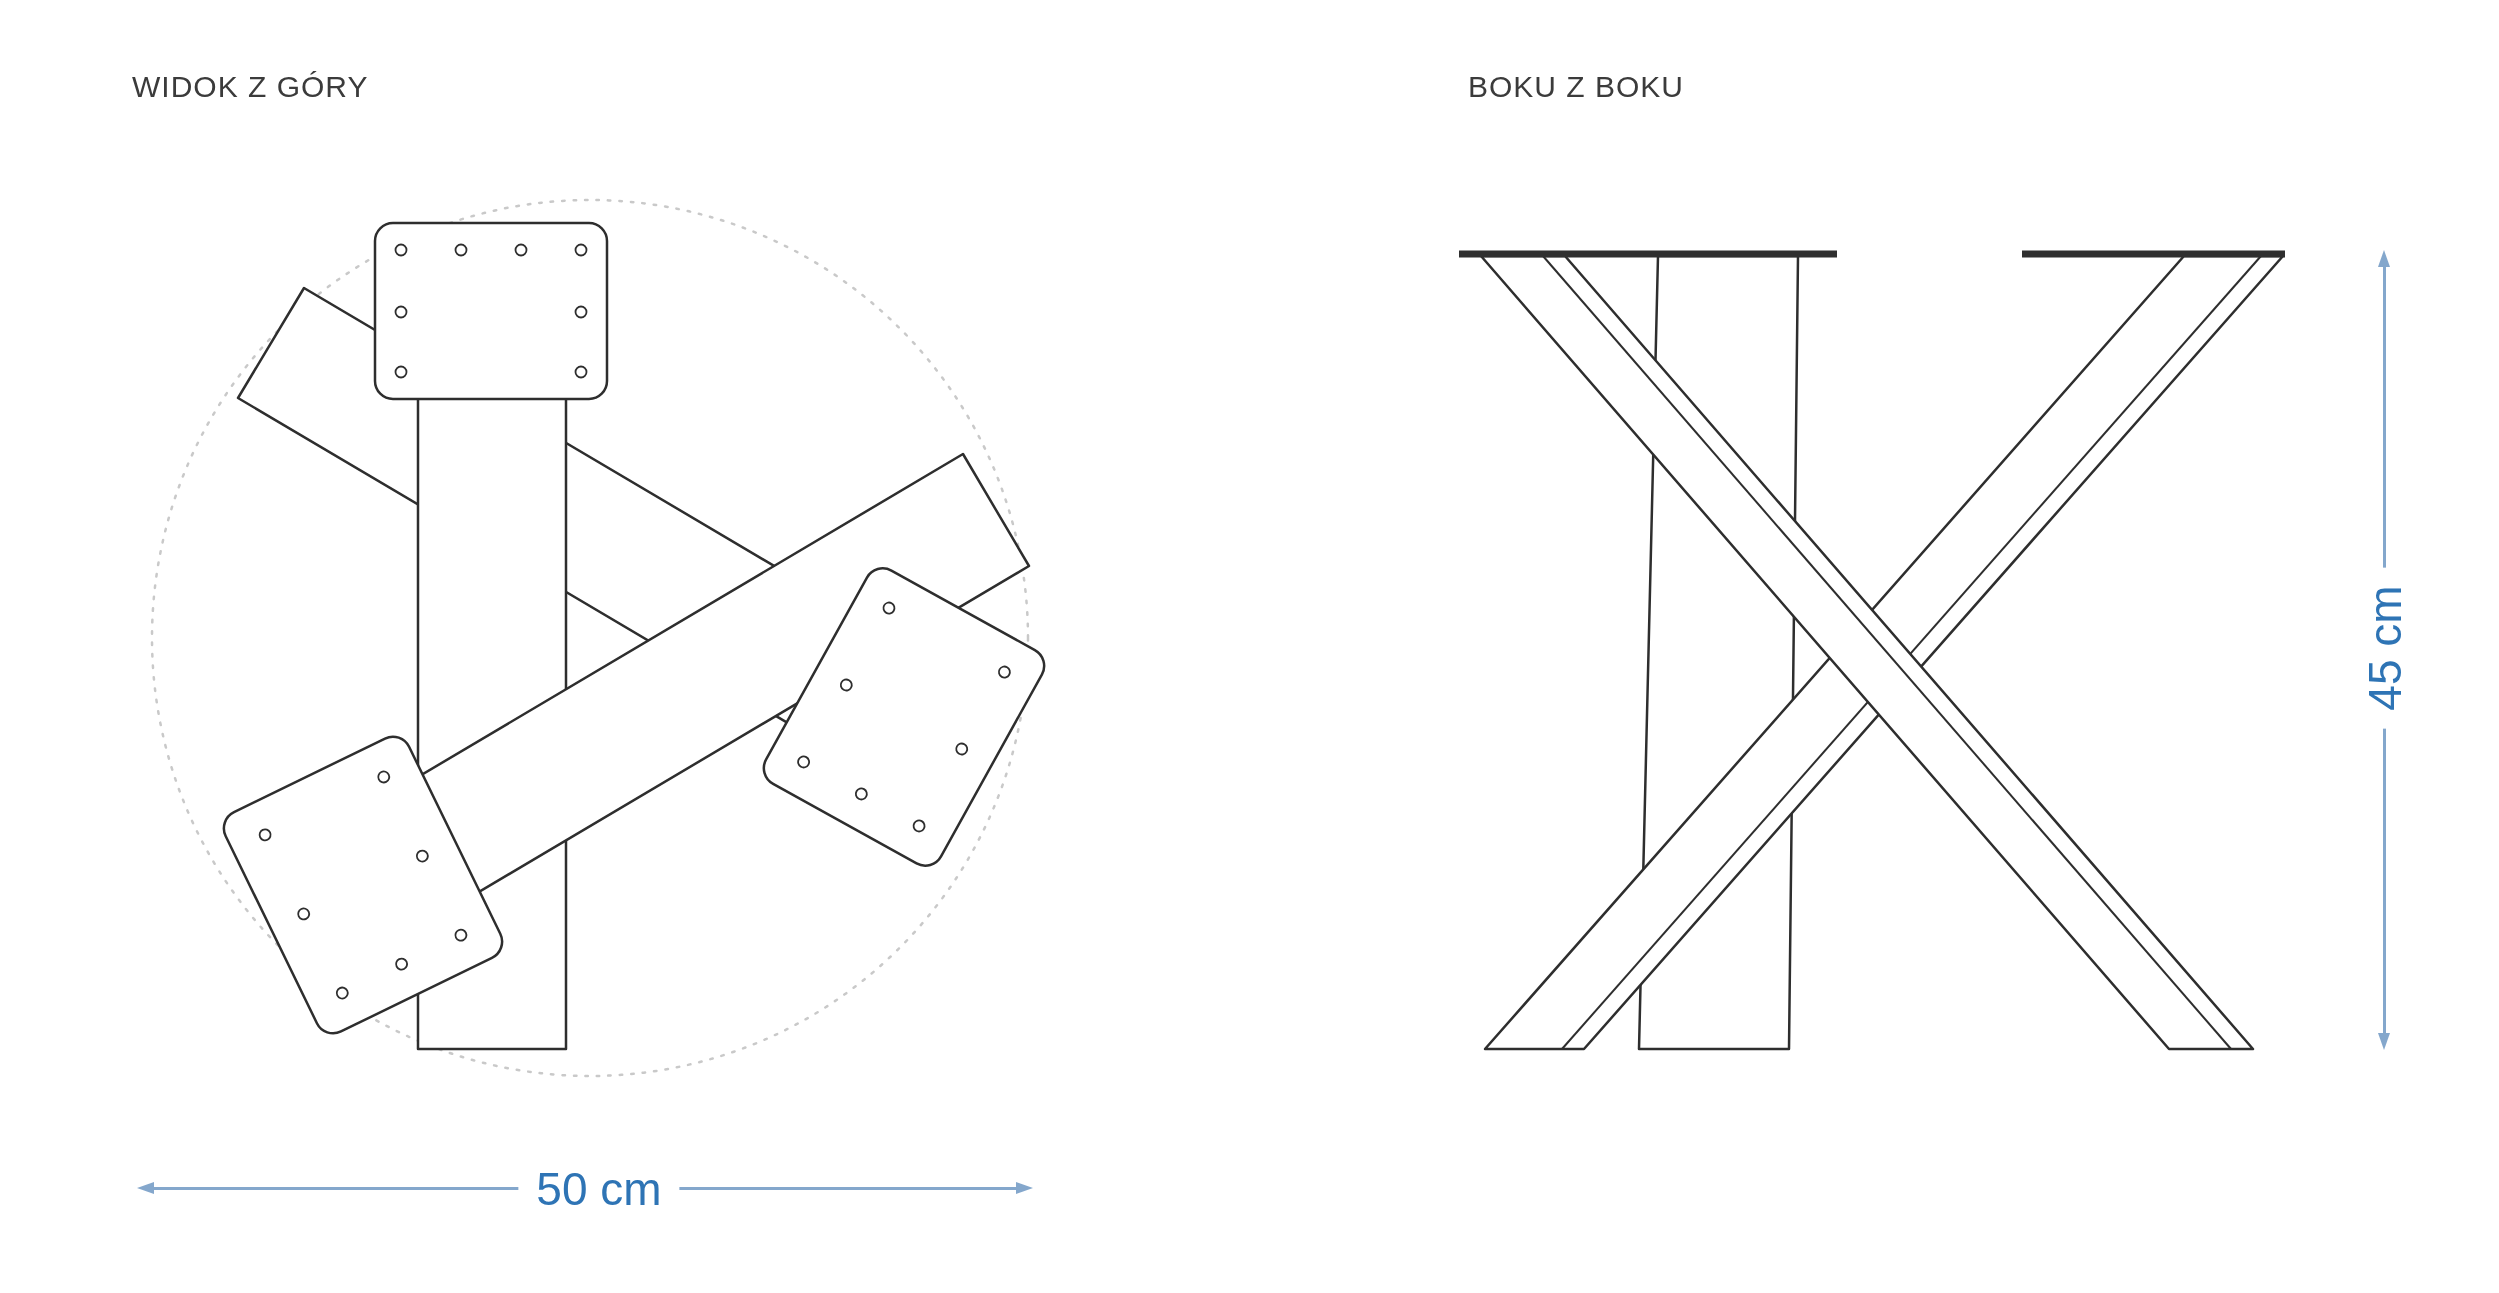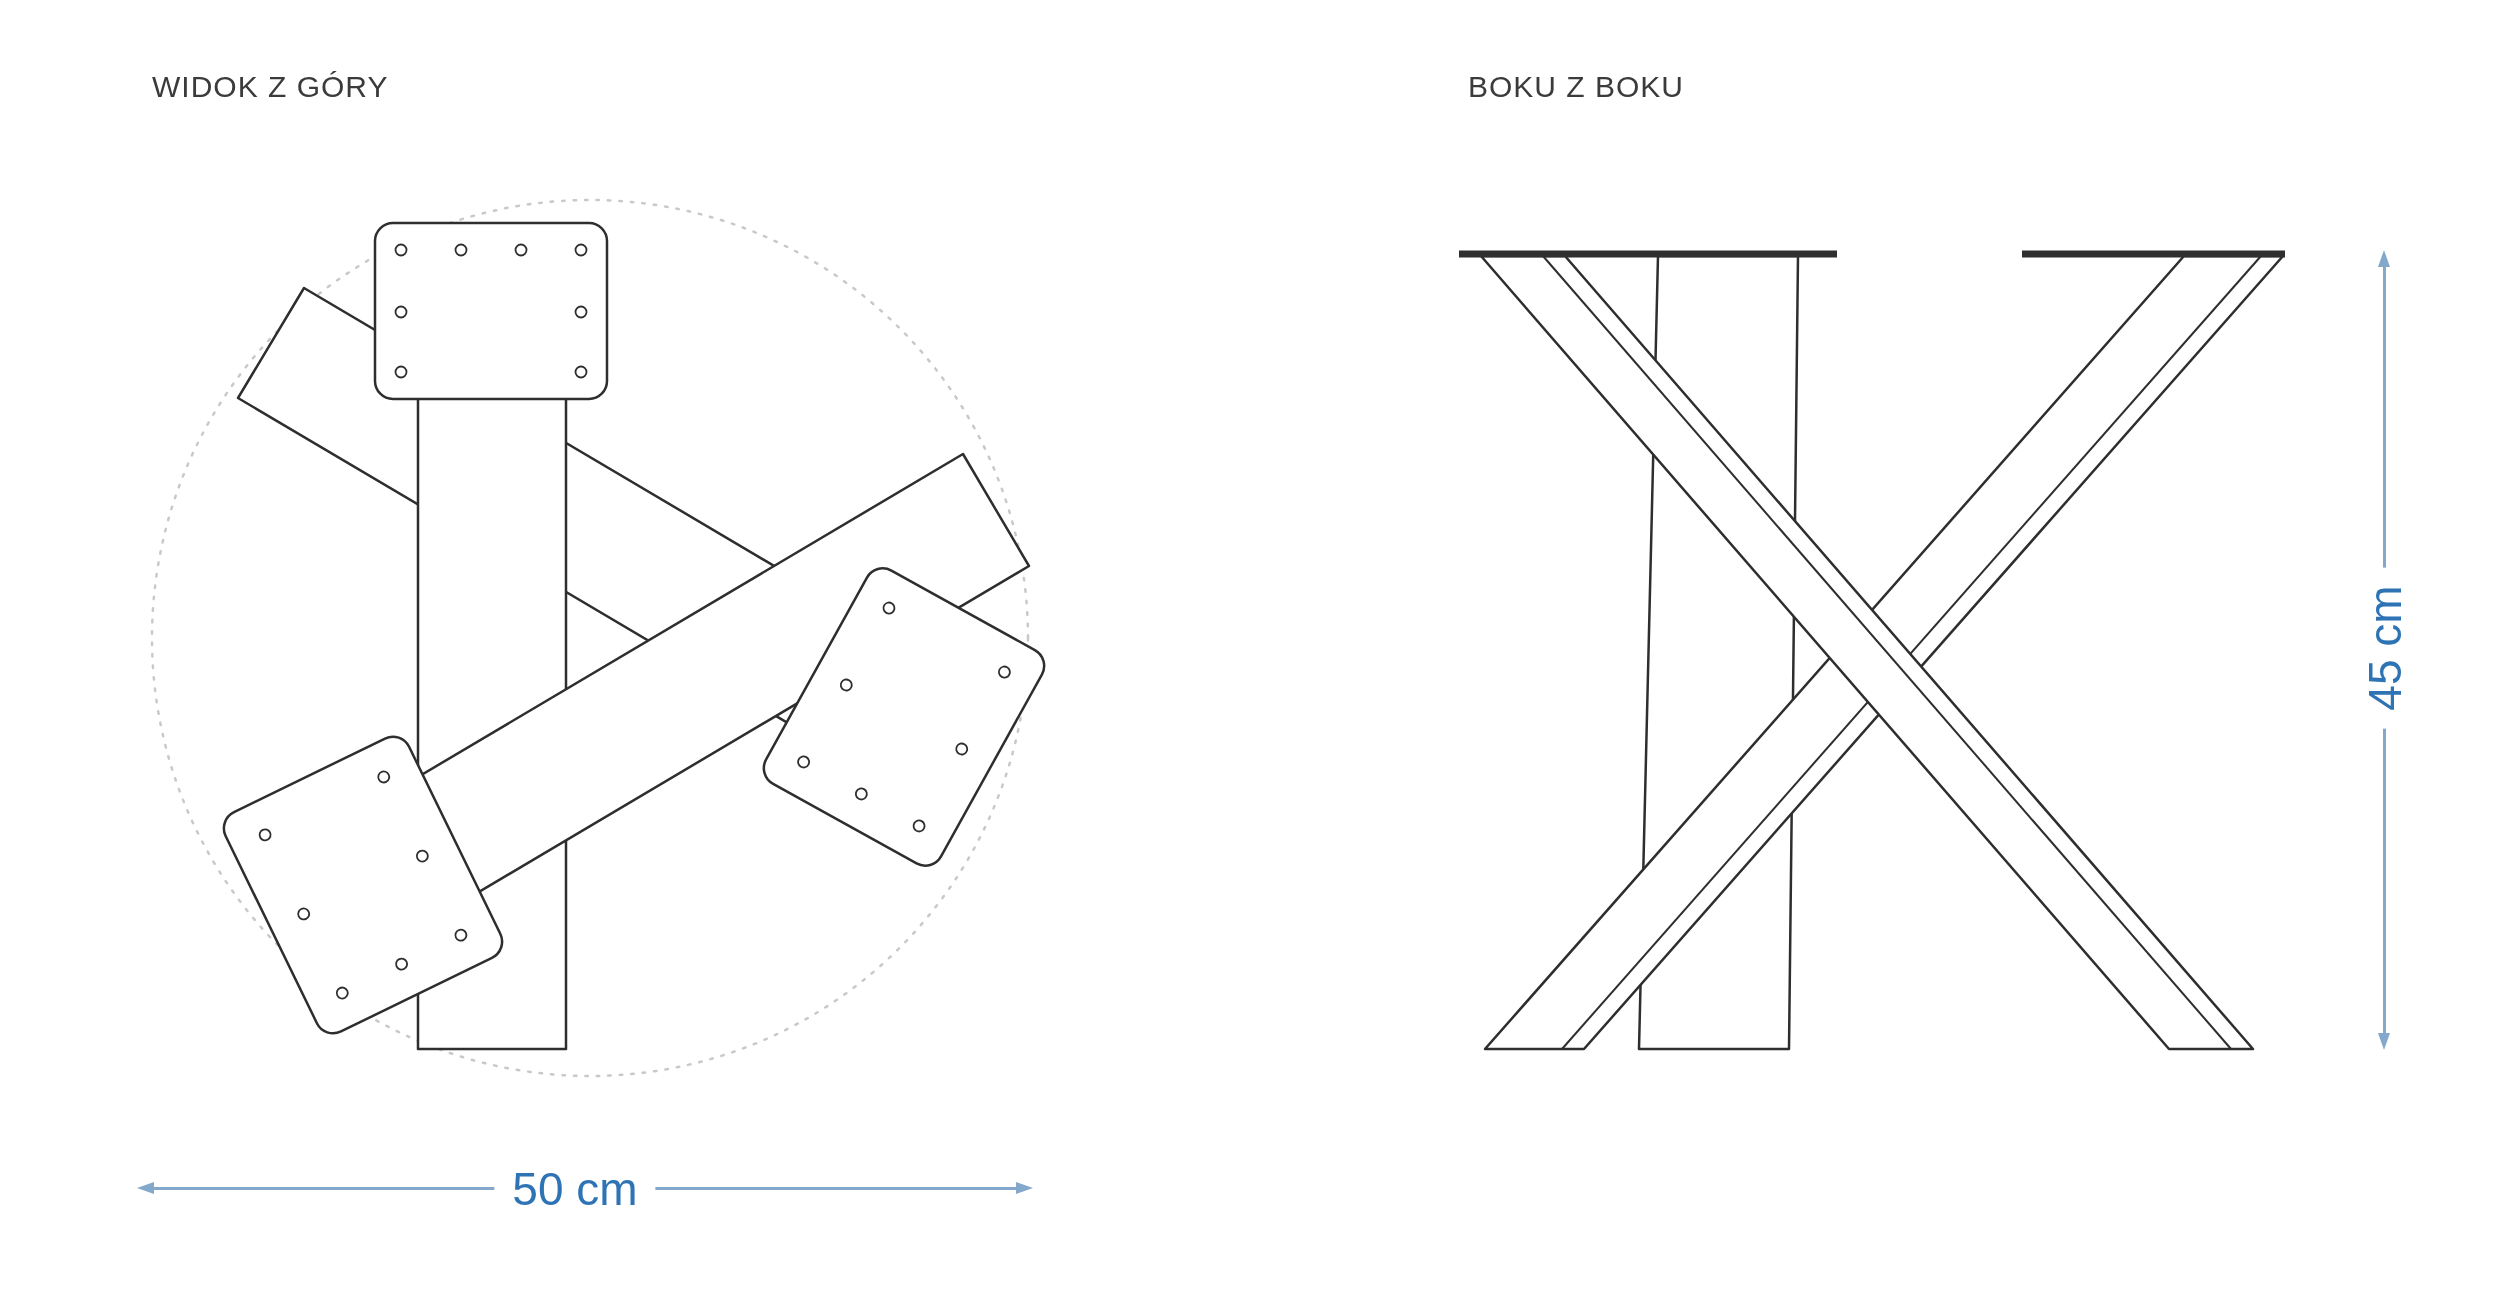"WIDOK Z GÓRY" #top-view-title { left: 152px -> 132px }
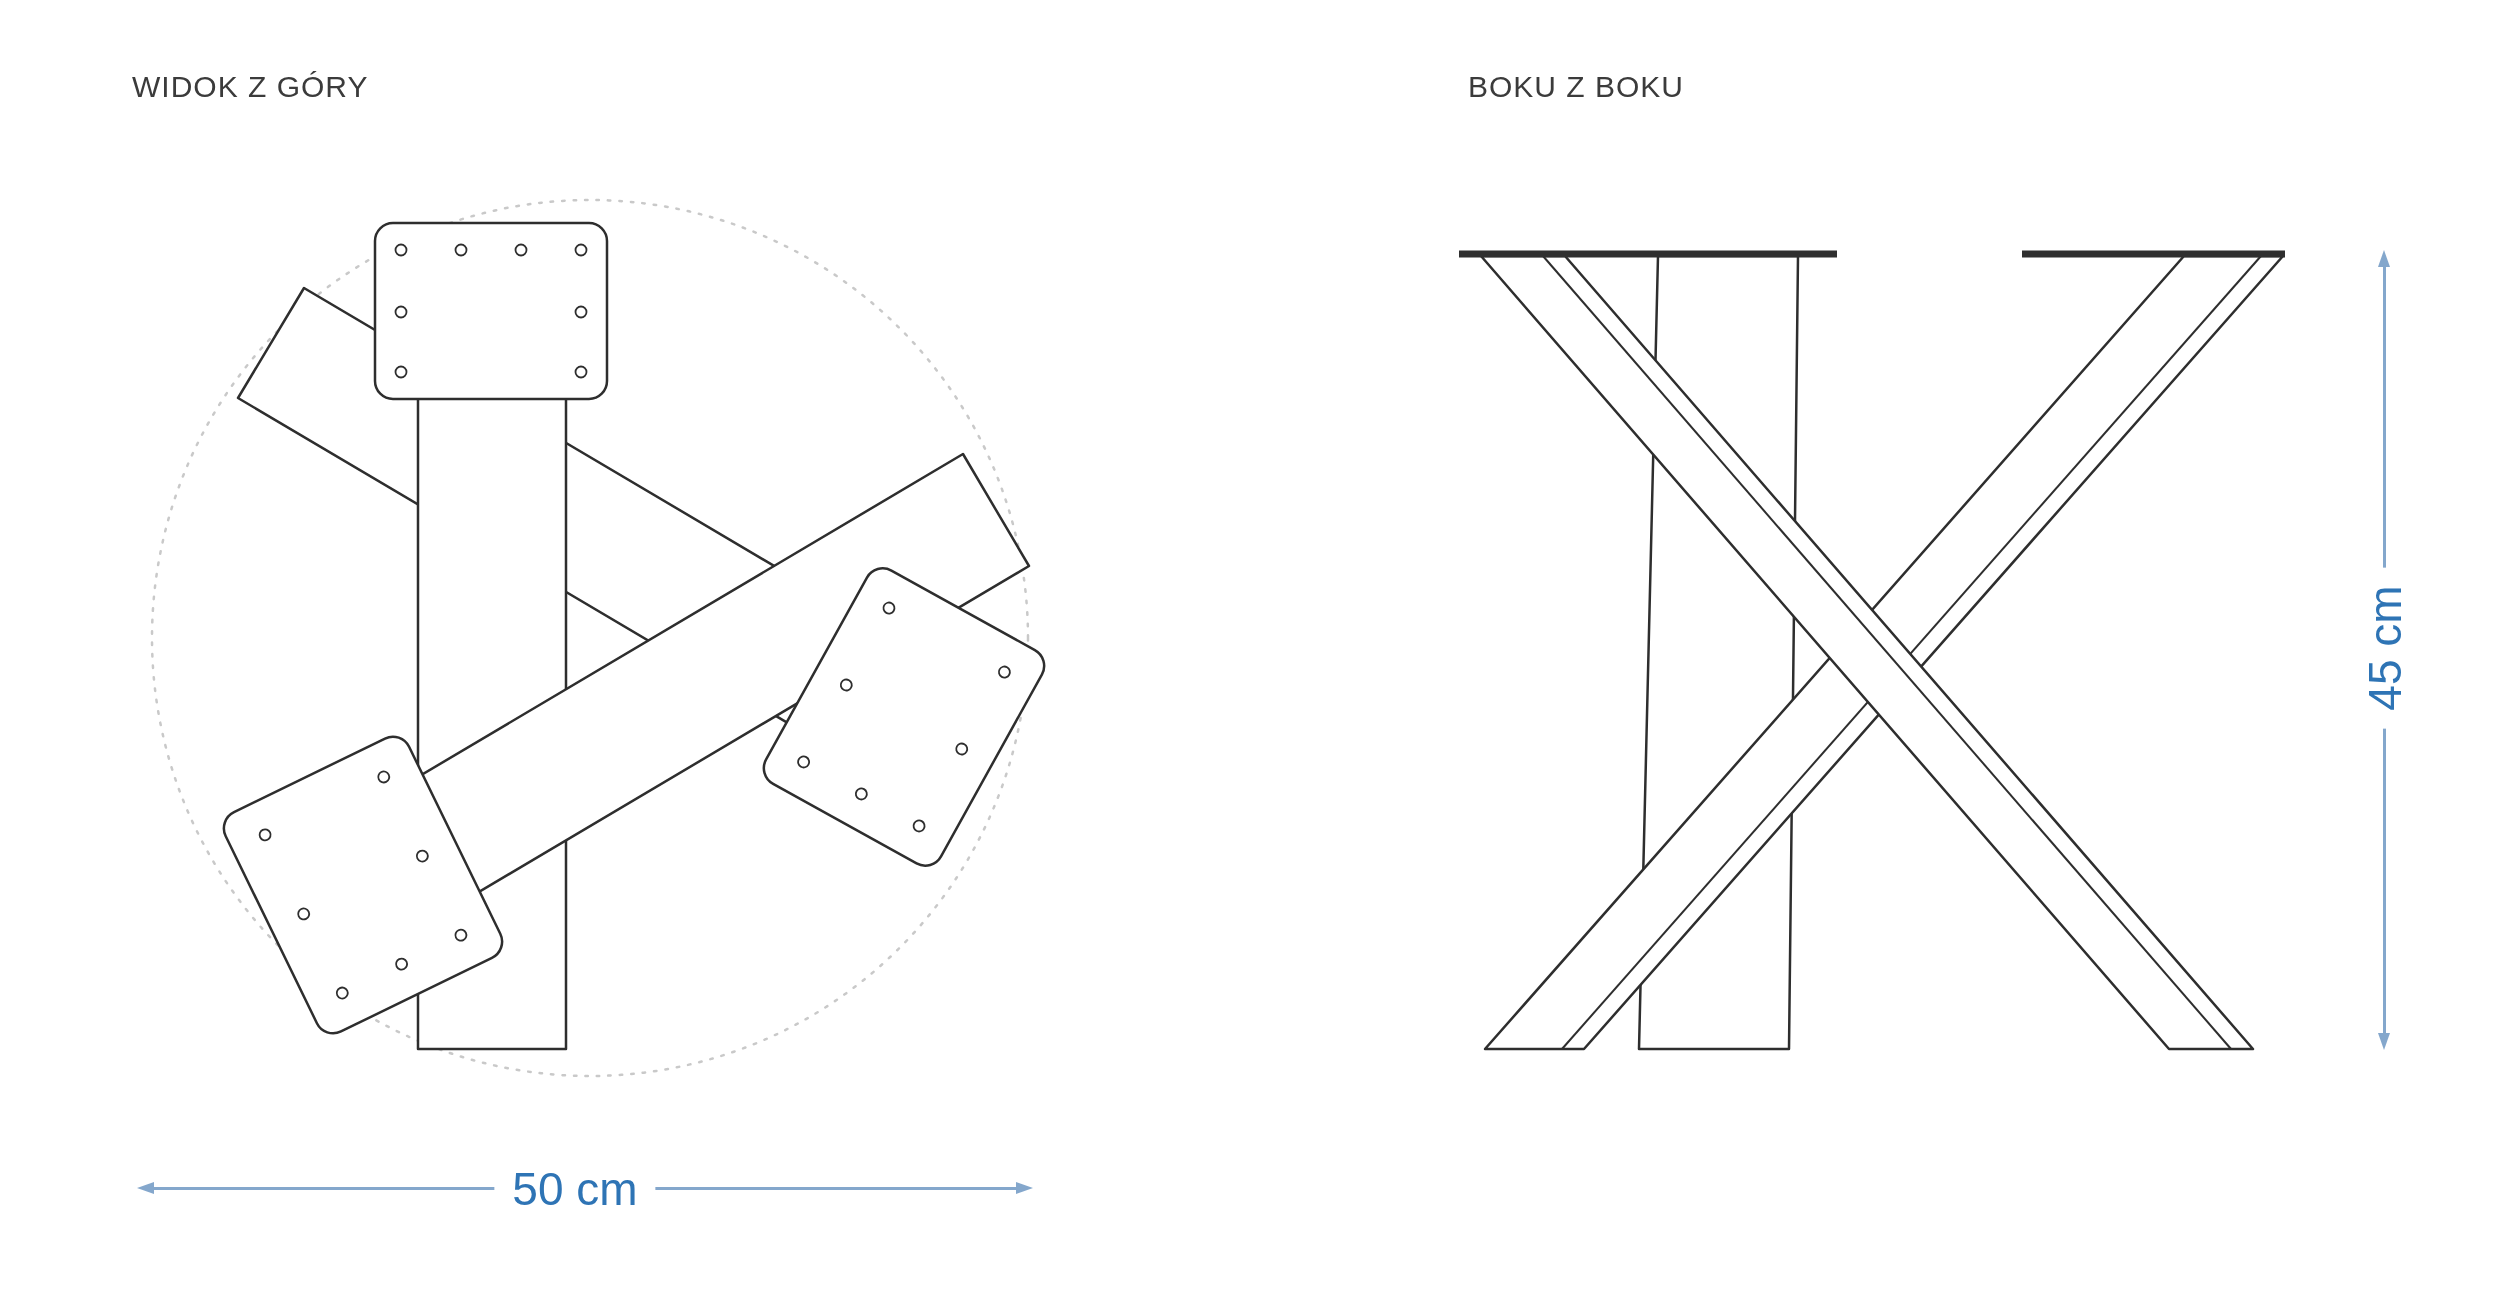"50 cm" #dim-label-width { left: 575px -> 599px }
